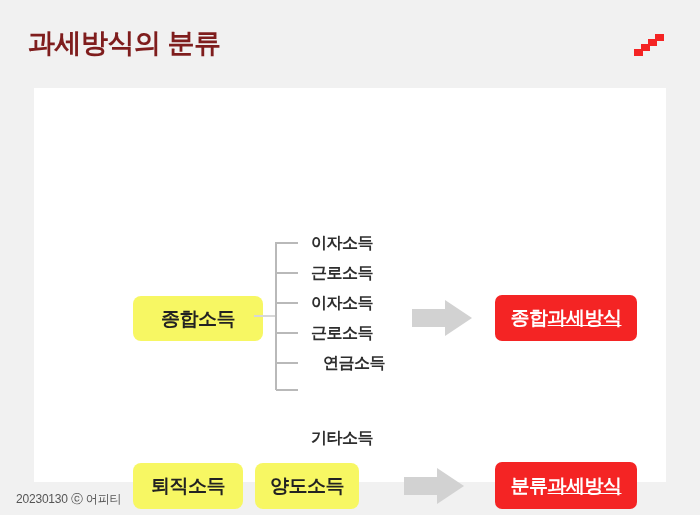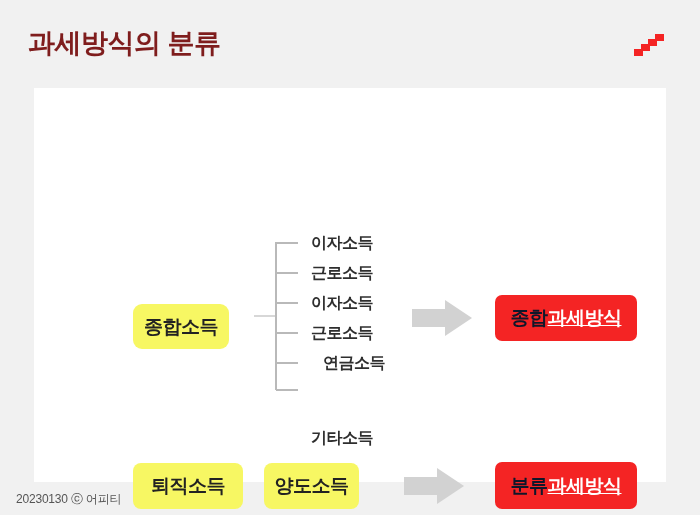"종합소득" #box-comprehensive-income { border-radius: 9px -> none; top: 216px -> 208px; width: 96px -> 130px }
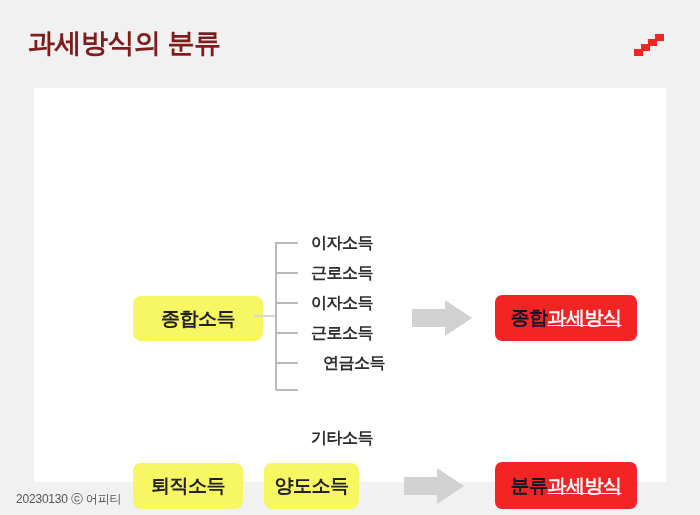"종합" .pill-red .hl { color: #0f172a -> #ffffff }
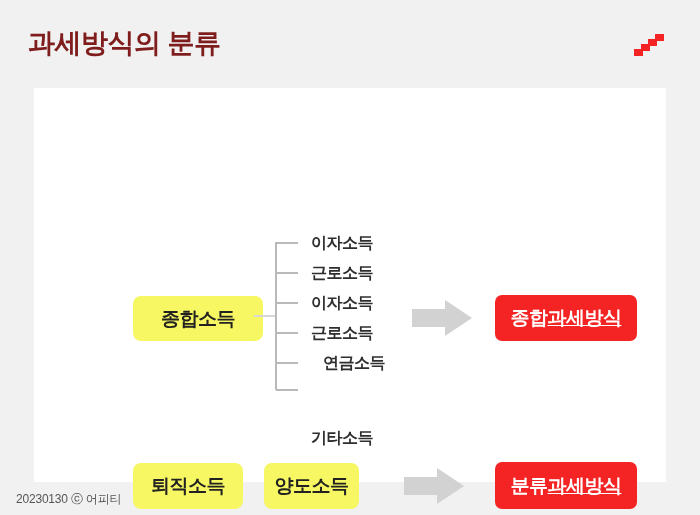"양도소득" #box-transfer-income { left: 230px -> 221px; width: 95px -> 104px }
